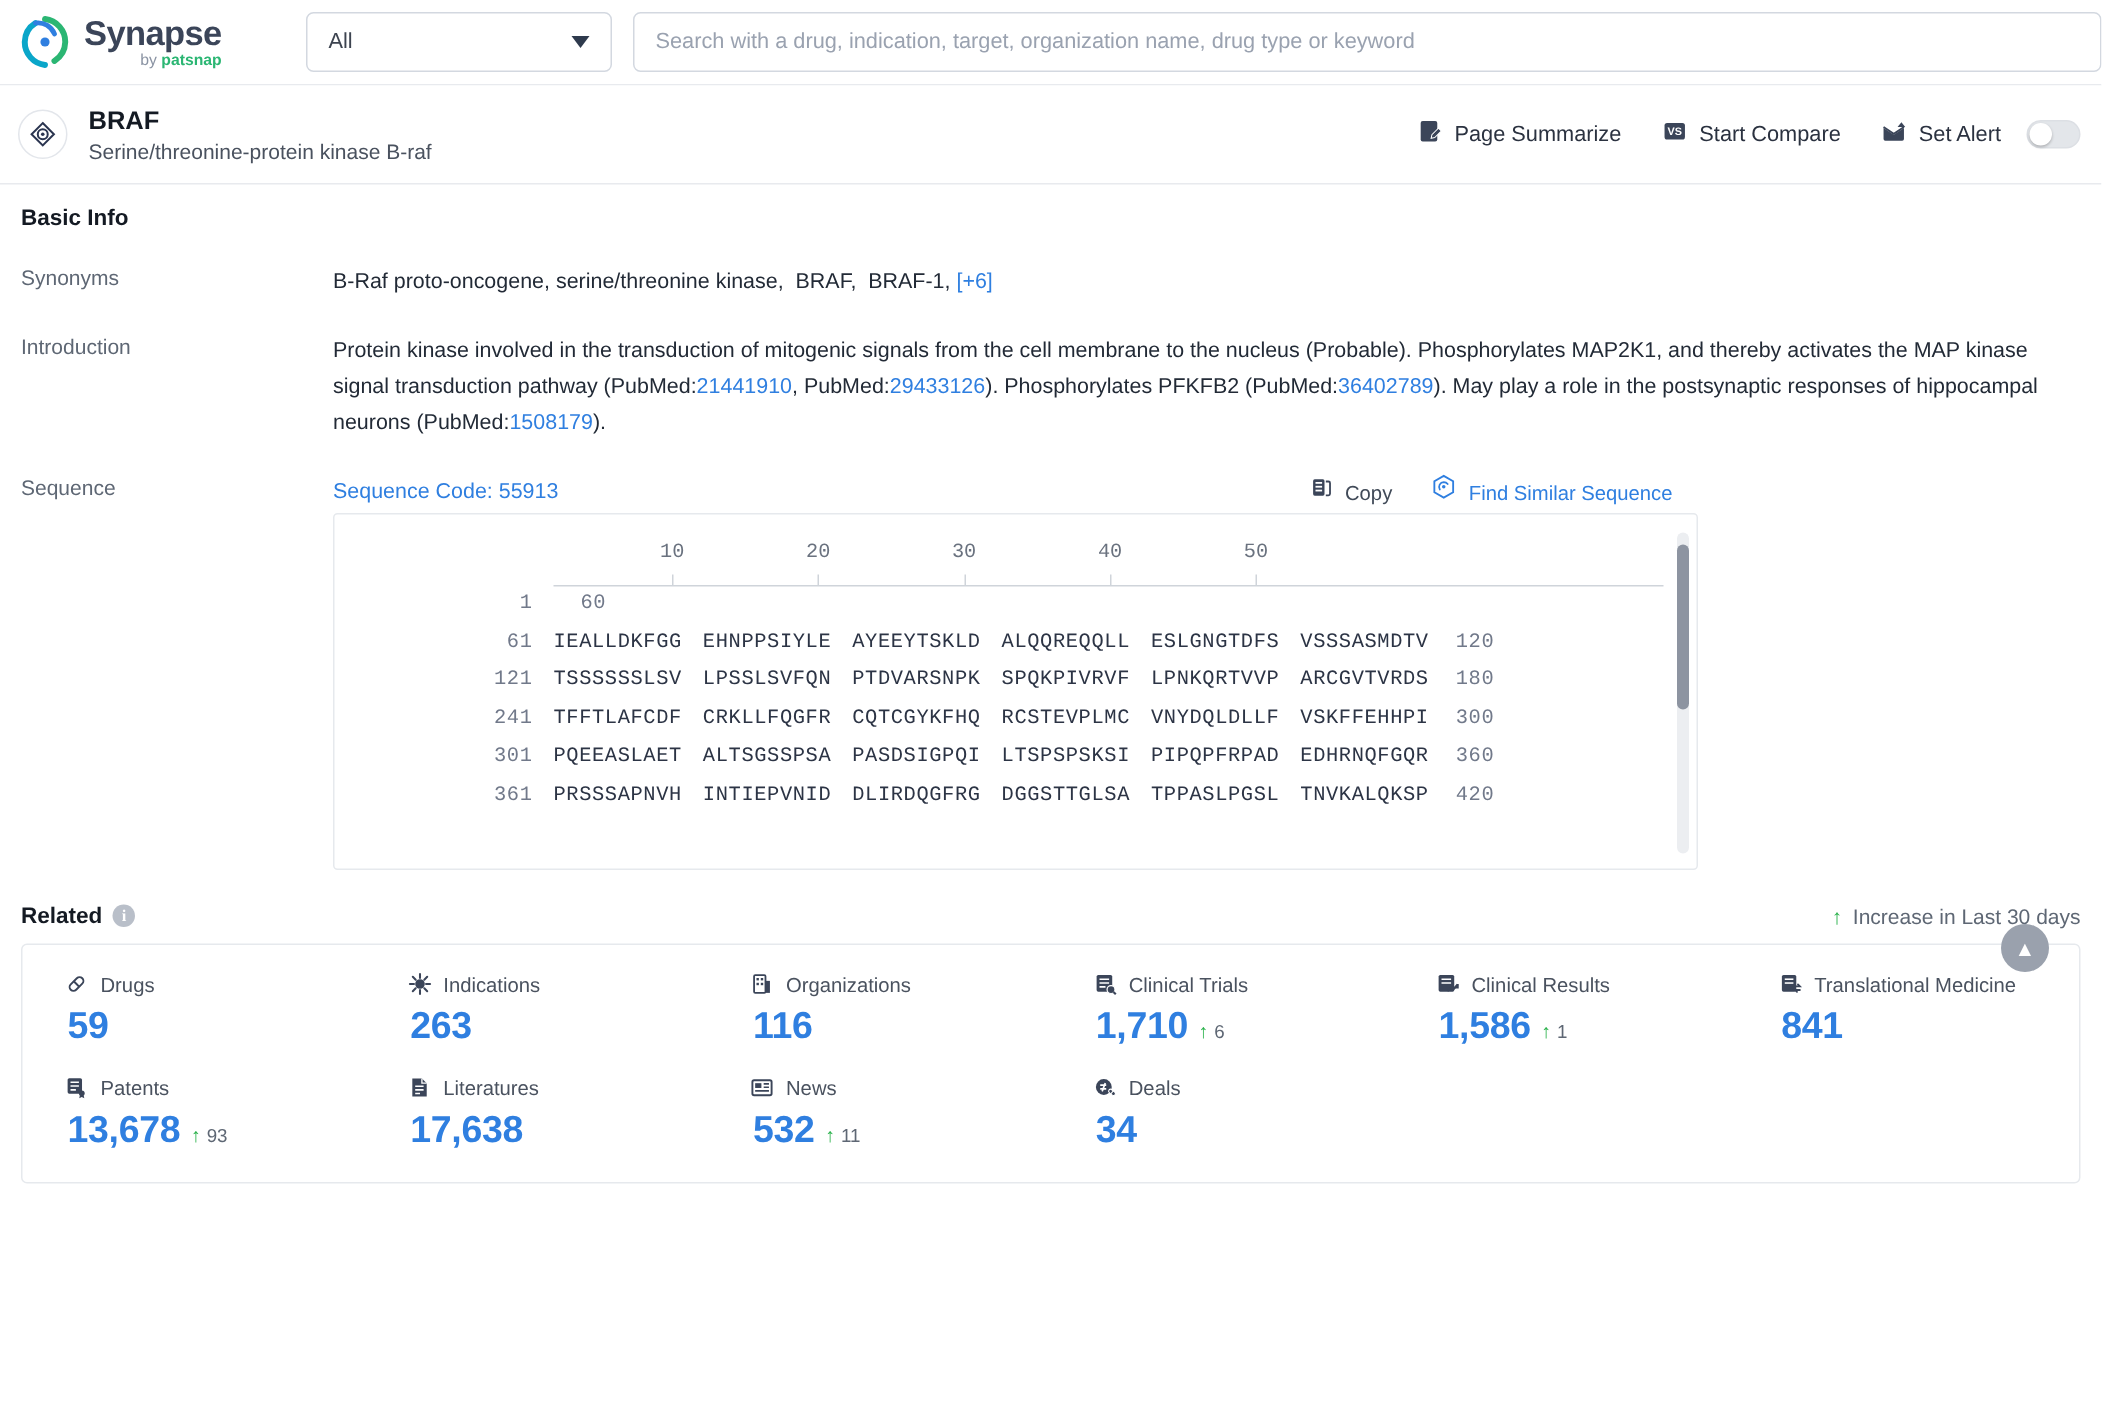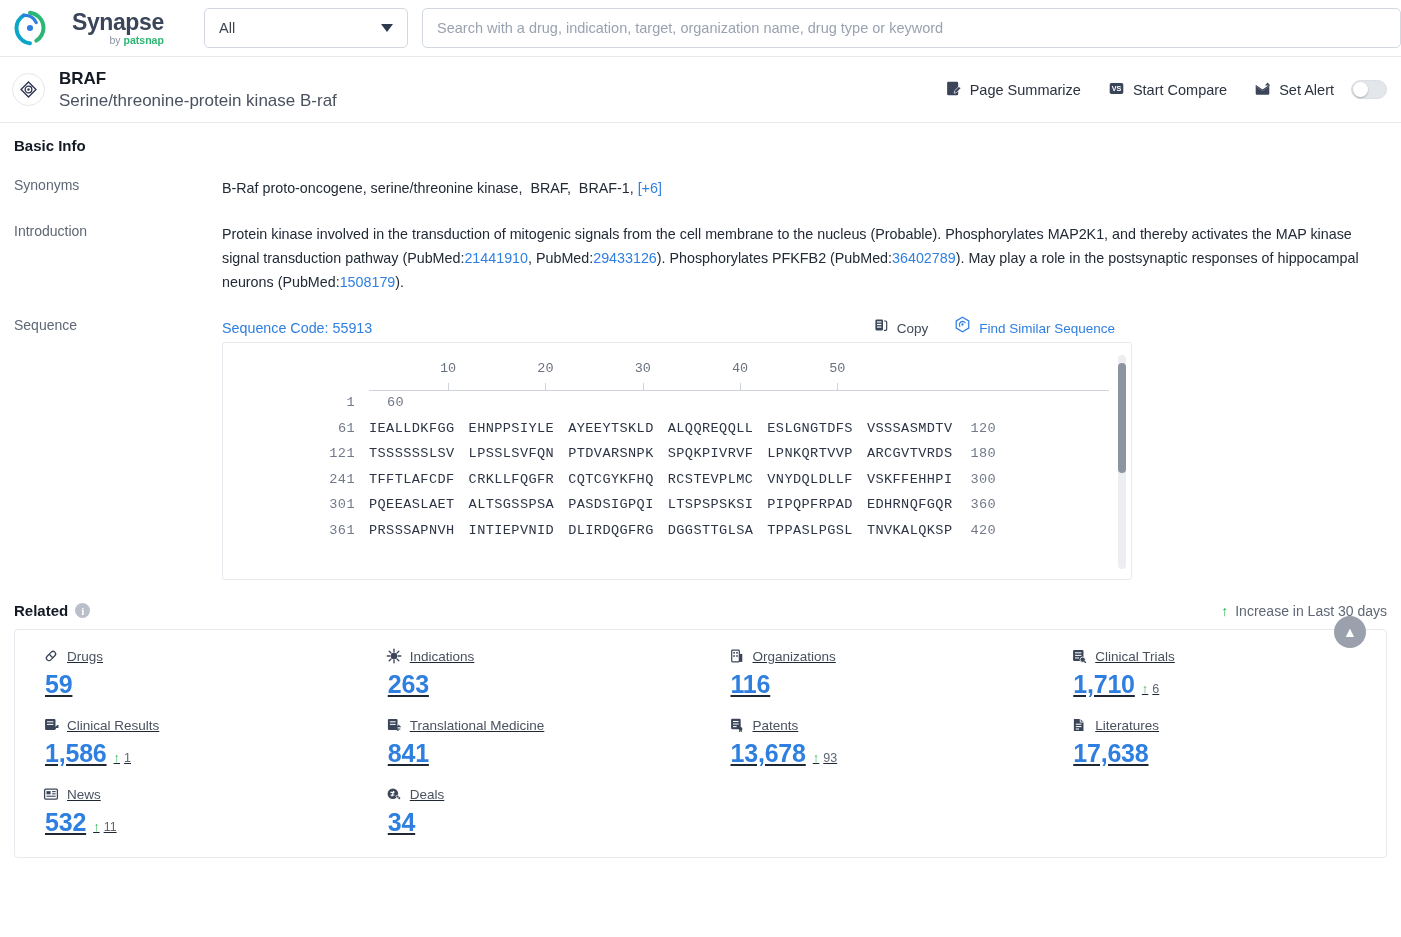"Synapse" .logo-wrap { gap: 24px -> 8px }
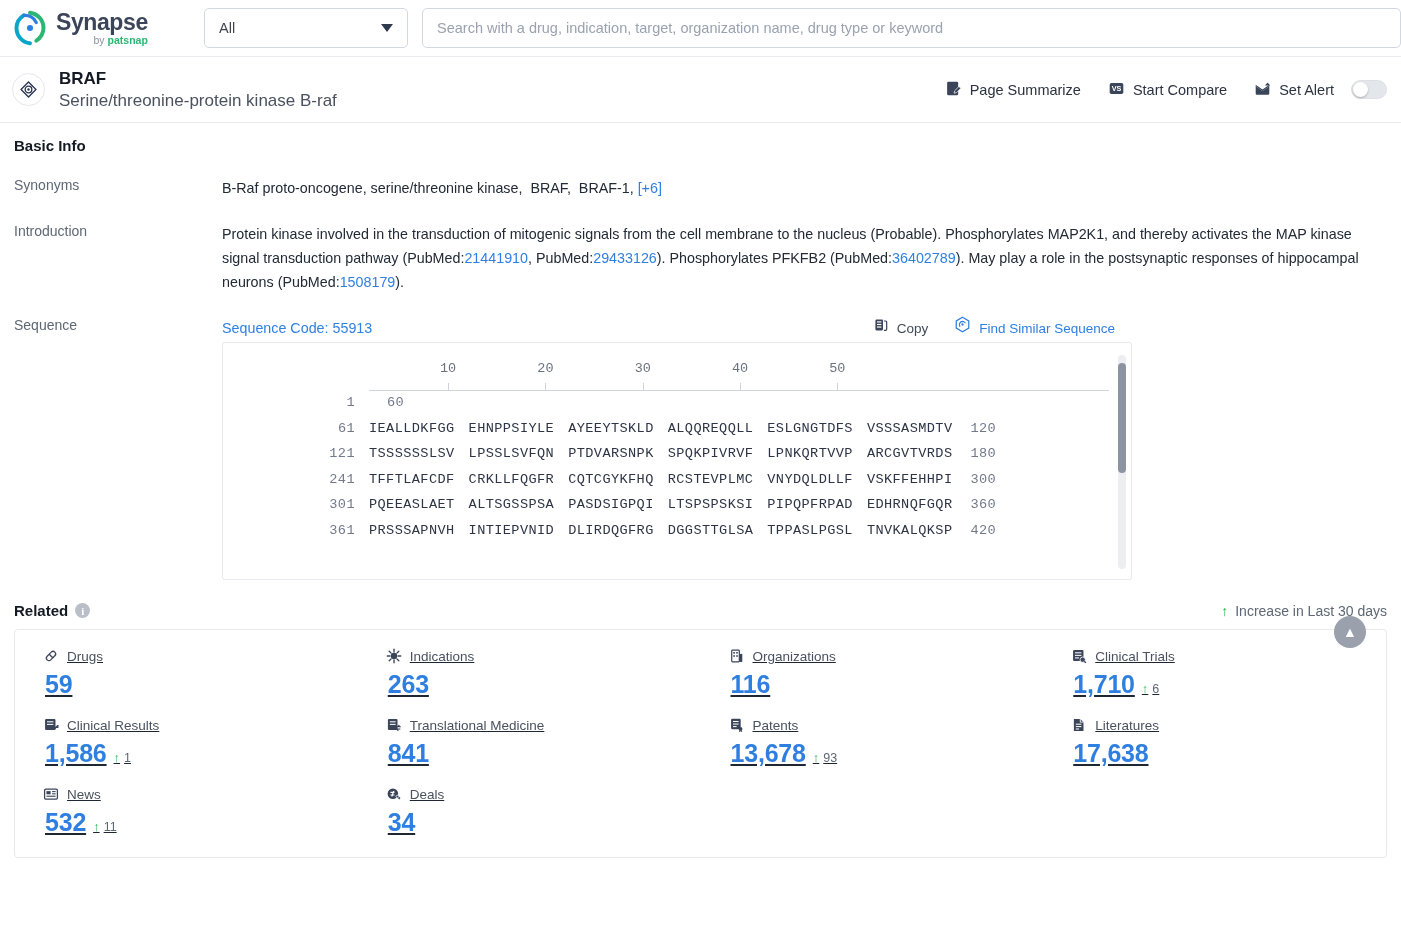"Serine/threonine-protein kinase B-raf" .entity-desc { font-size: 17px -> 14px }
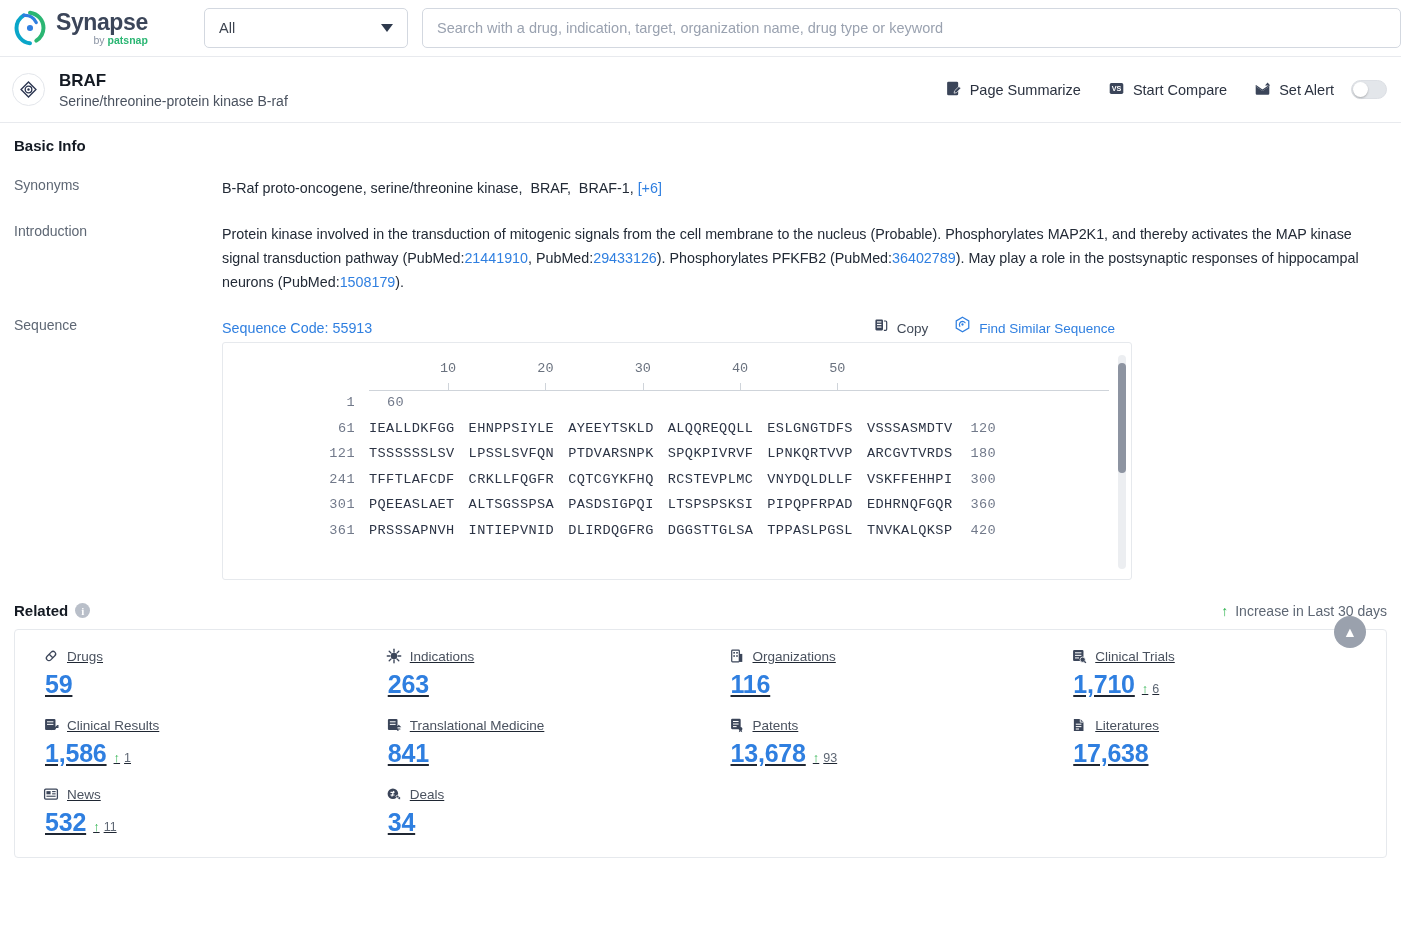"Drugs" .metric-grid { grid-template-columns: repeat(4, 1fr) -> repeat(6, 1fr); text-decoration: underline -> none }
